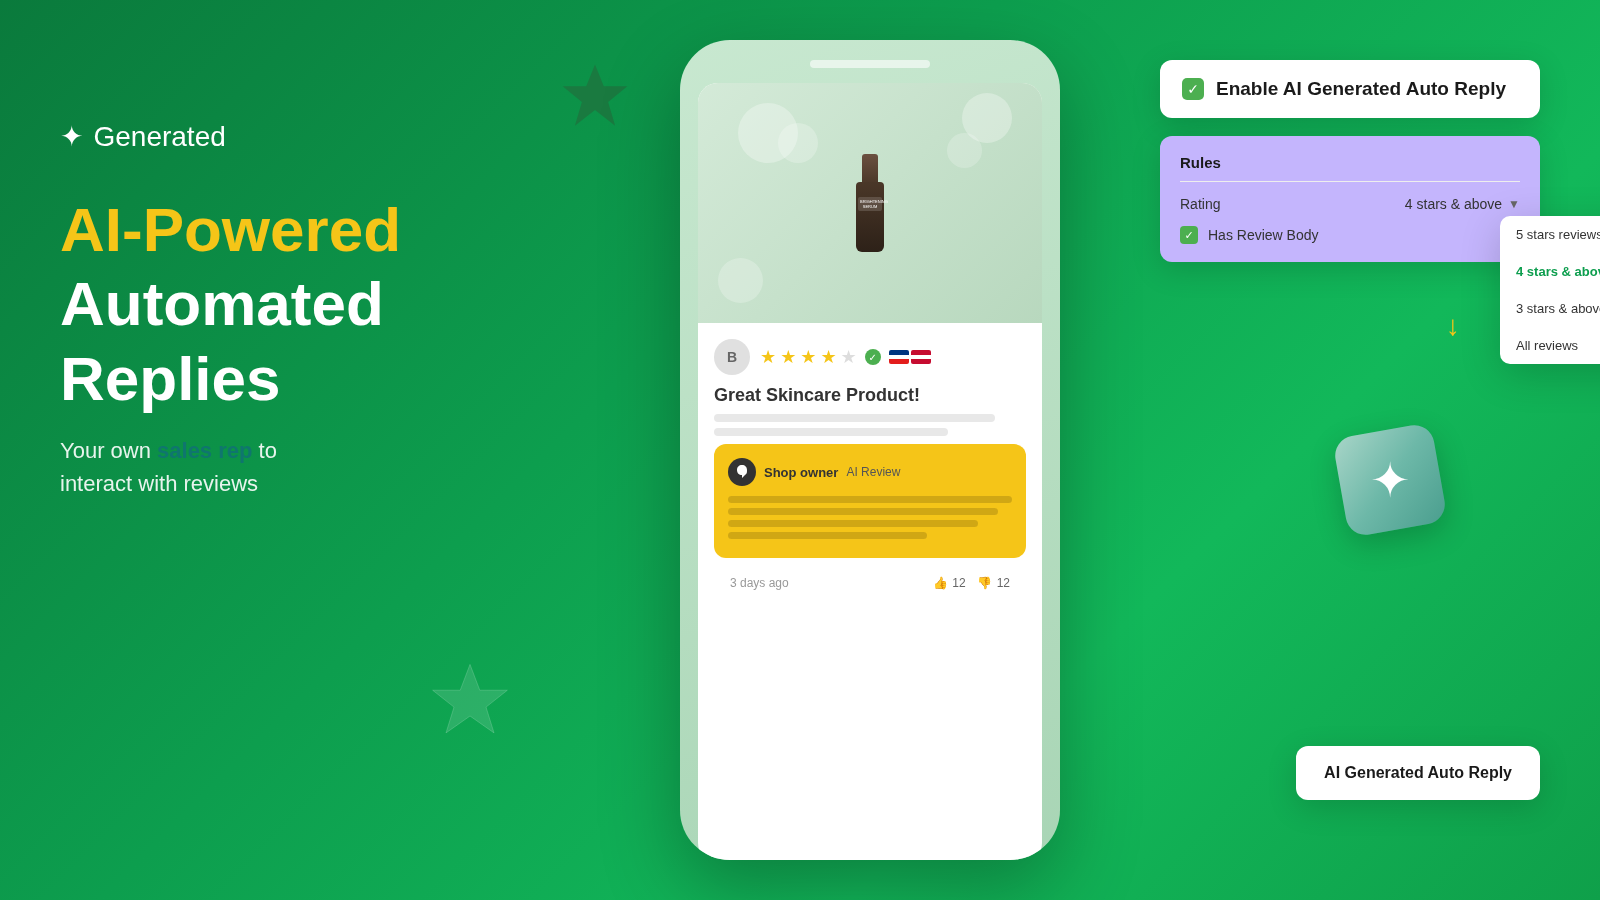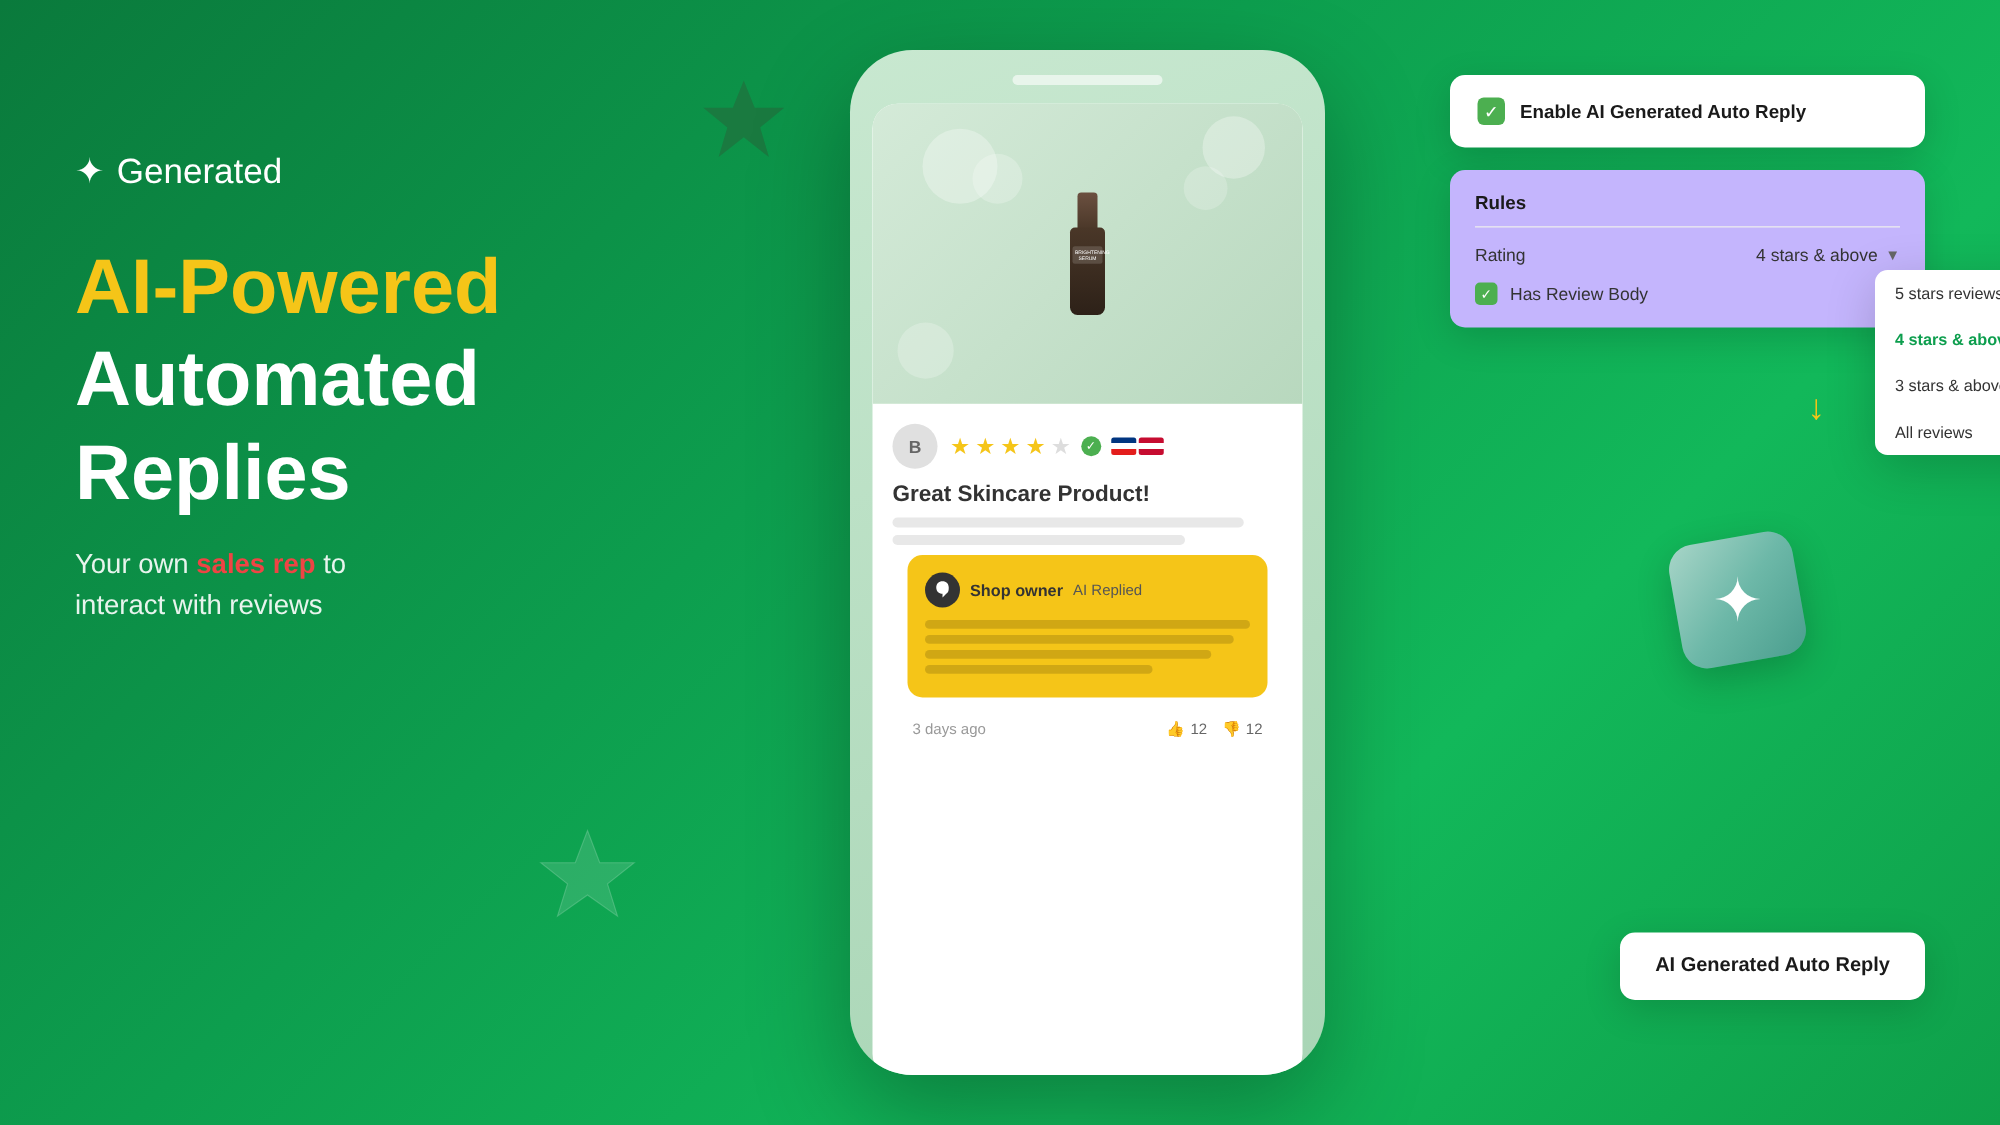"Enable AI Generated Auto Reply" .enable-ai-text { font-size: 15px -> 19px }
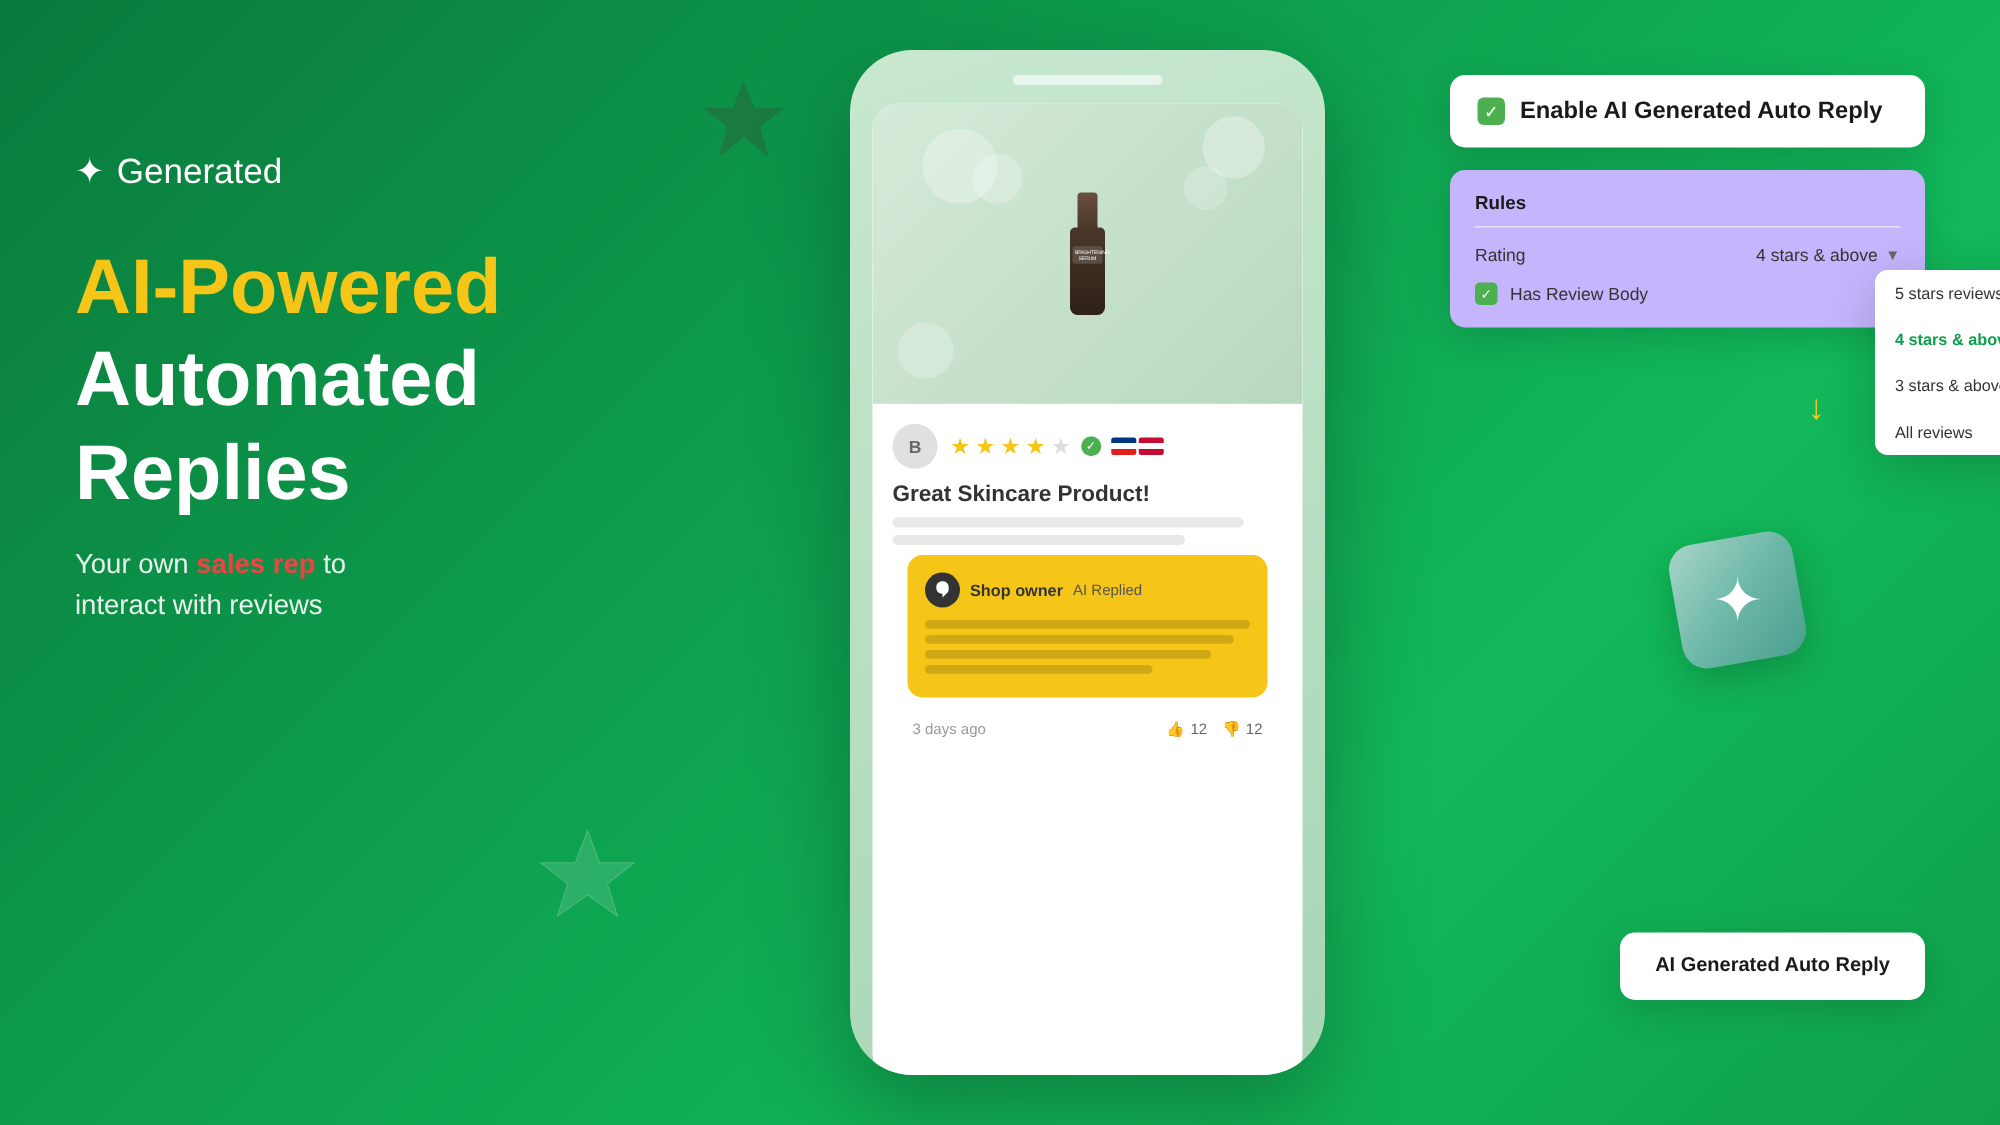"sales rep" .subtext strong { color: #ef4444 -> #0f766e }
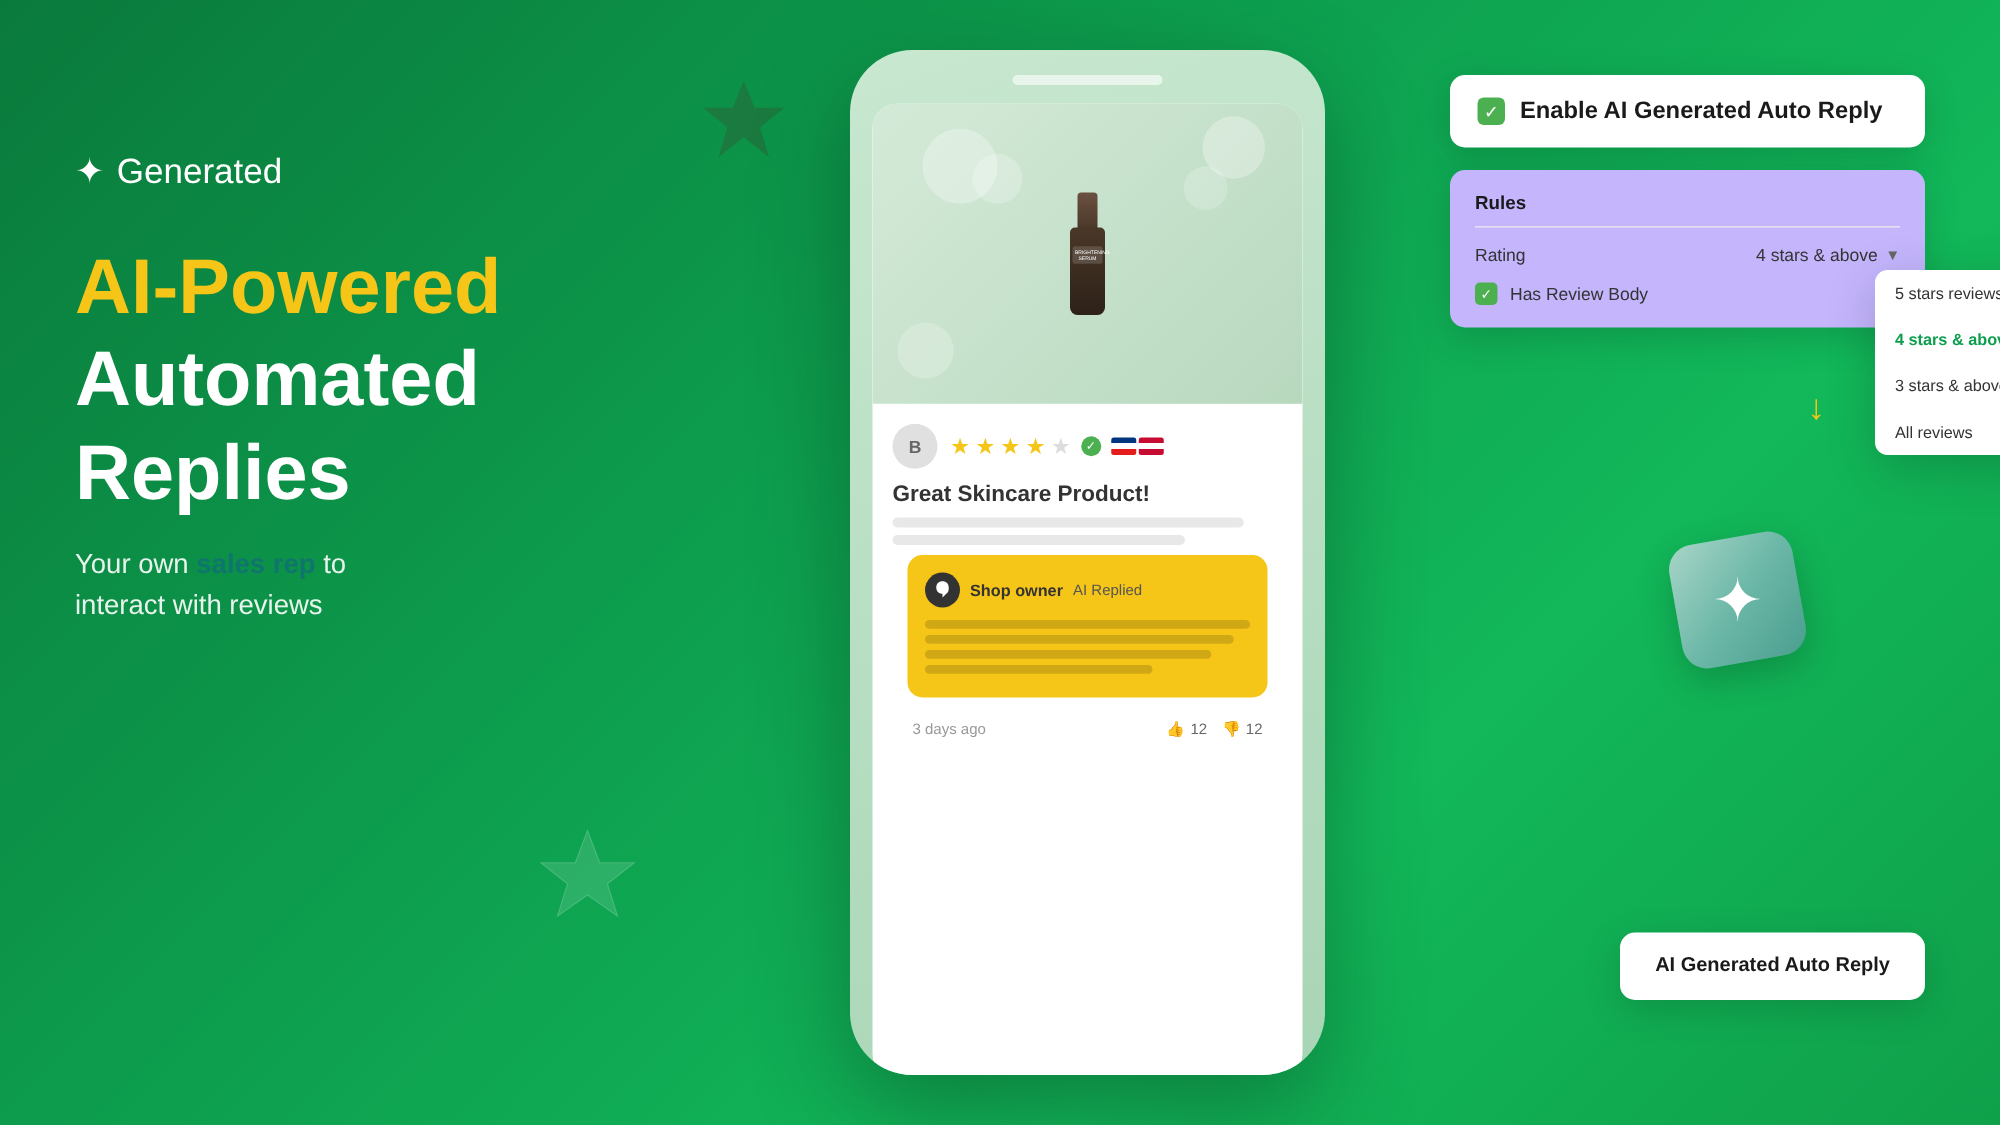"Shop owner" .reply-section { margin: 8px 12px -> 8px 0 }
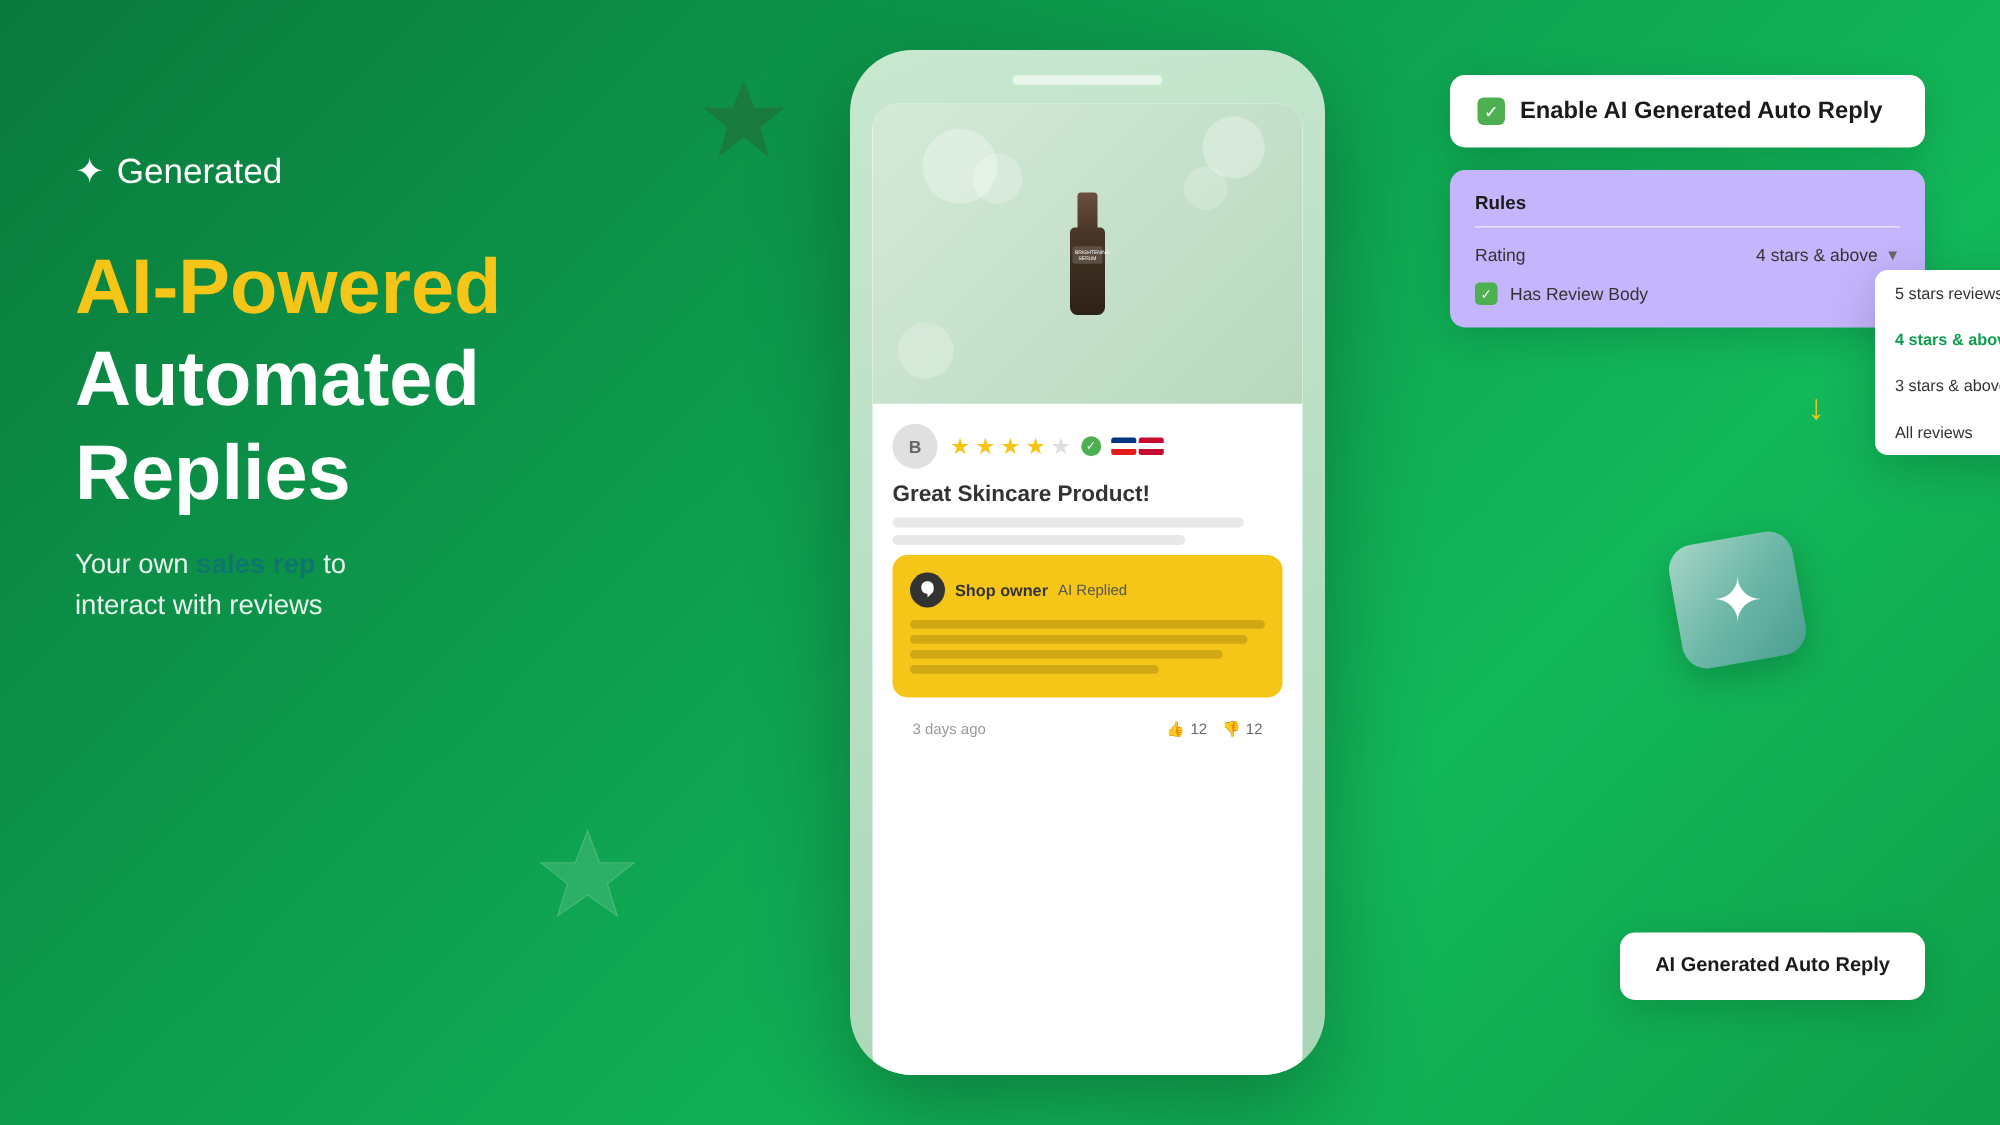"AI Replied" span.ai-replied-badge { text: Replied -> Review }
